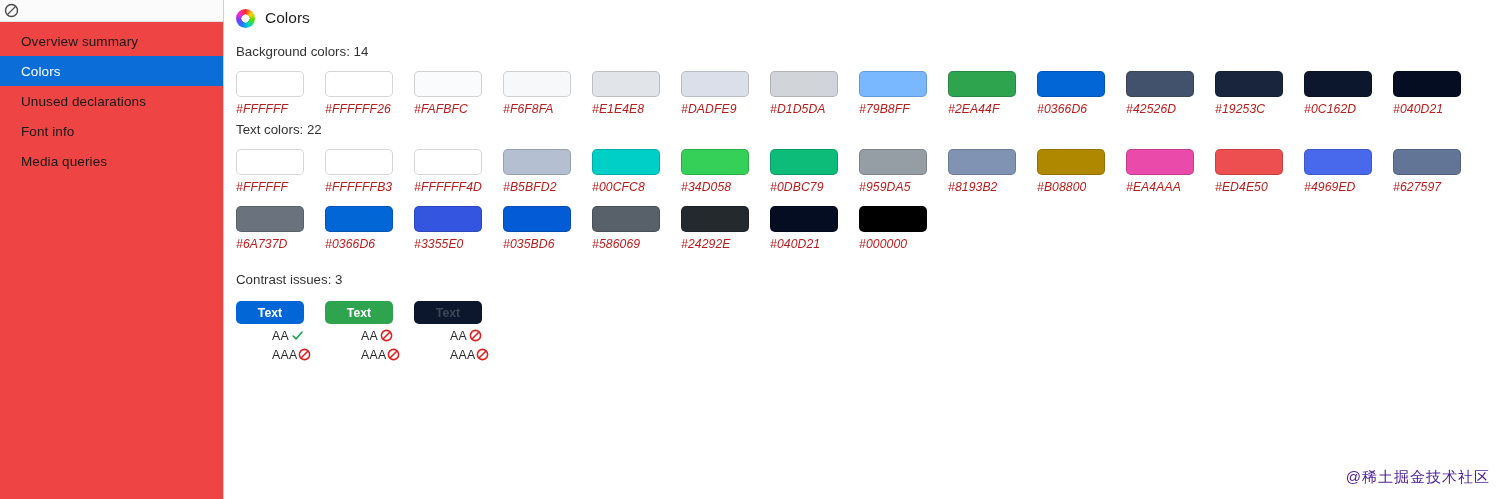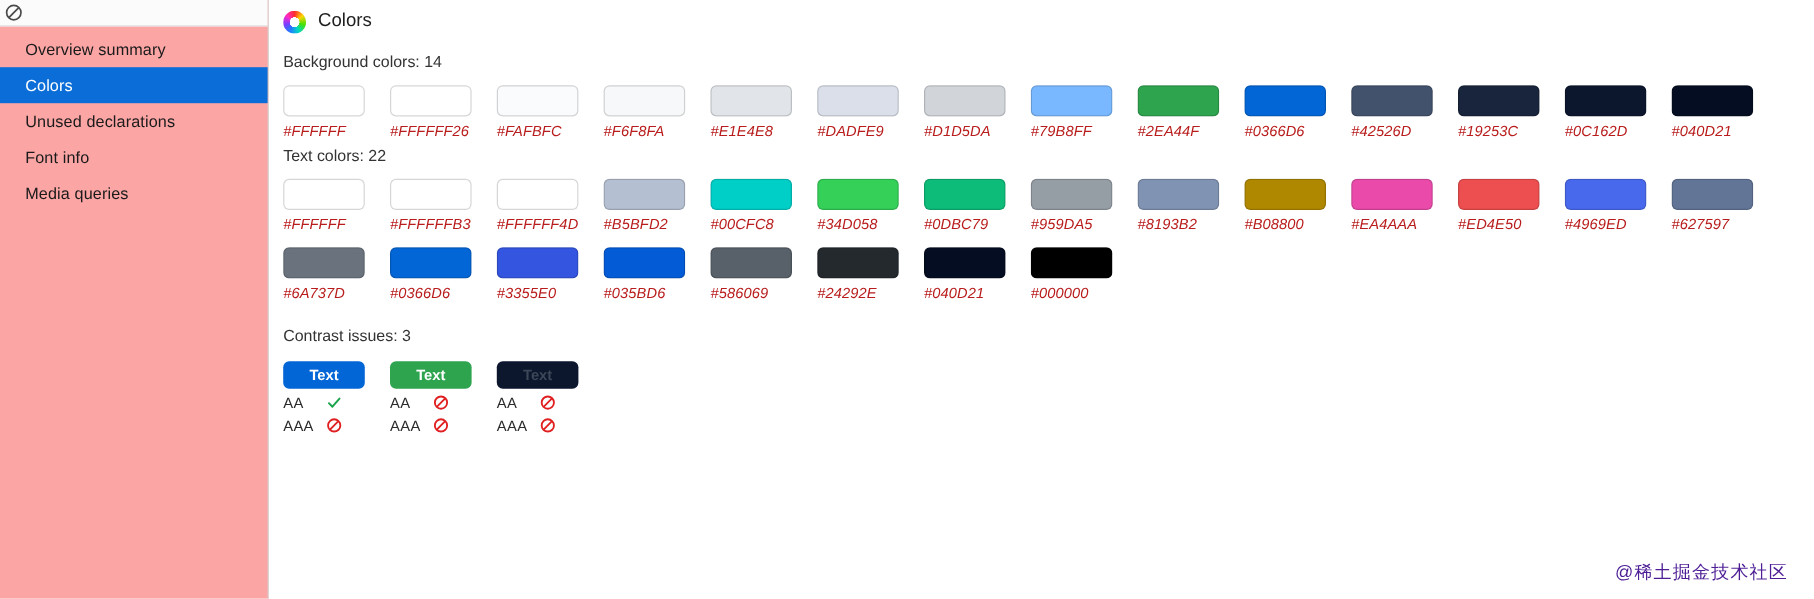"Overview summary" .sidebar { background: #fca5a5 -> #ef4444 }
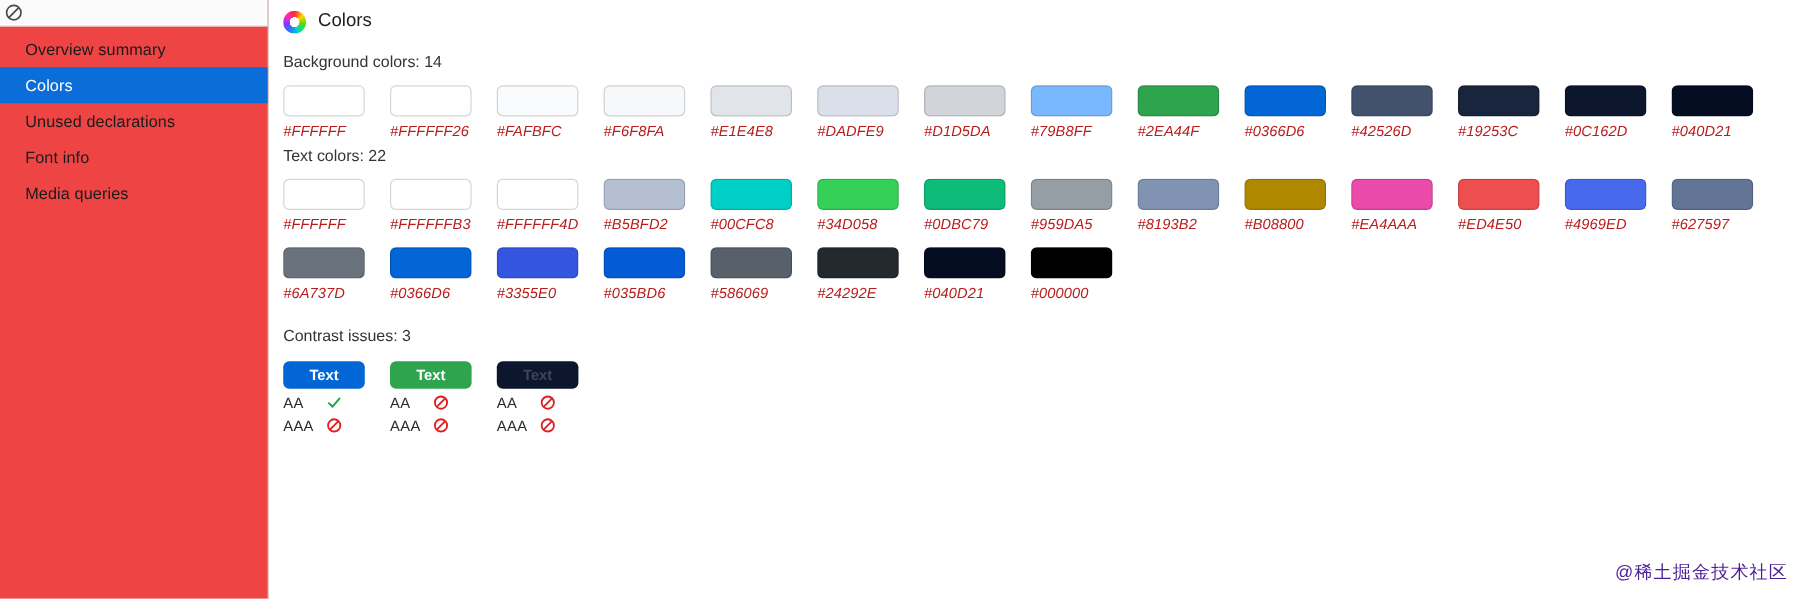"AA" .contrast-level { margin-left: none -> 36px }
